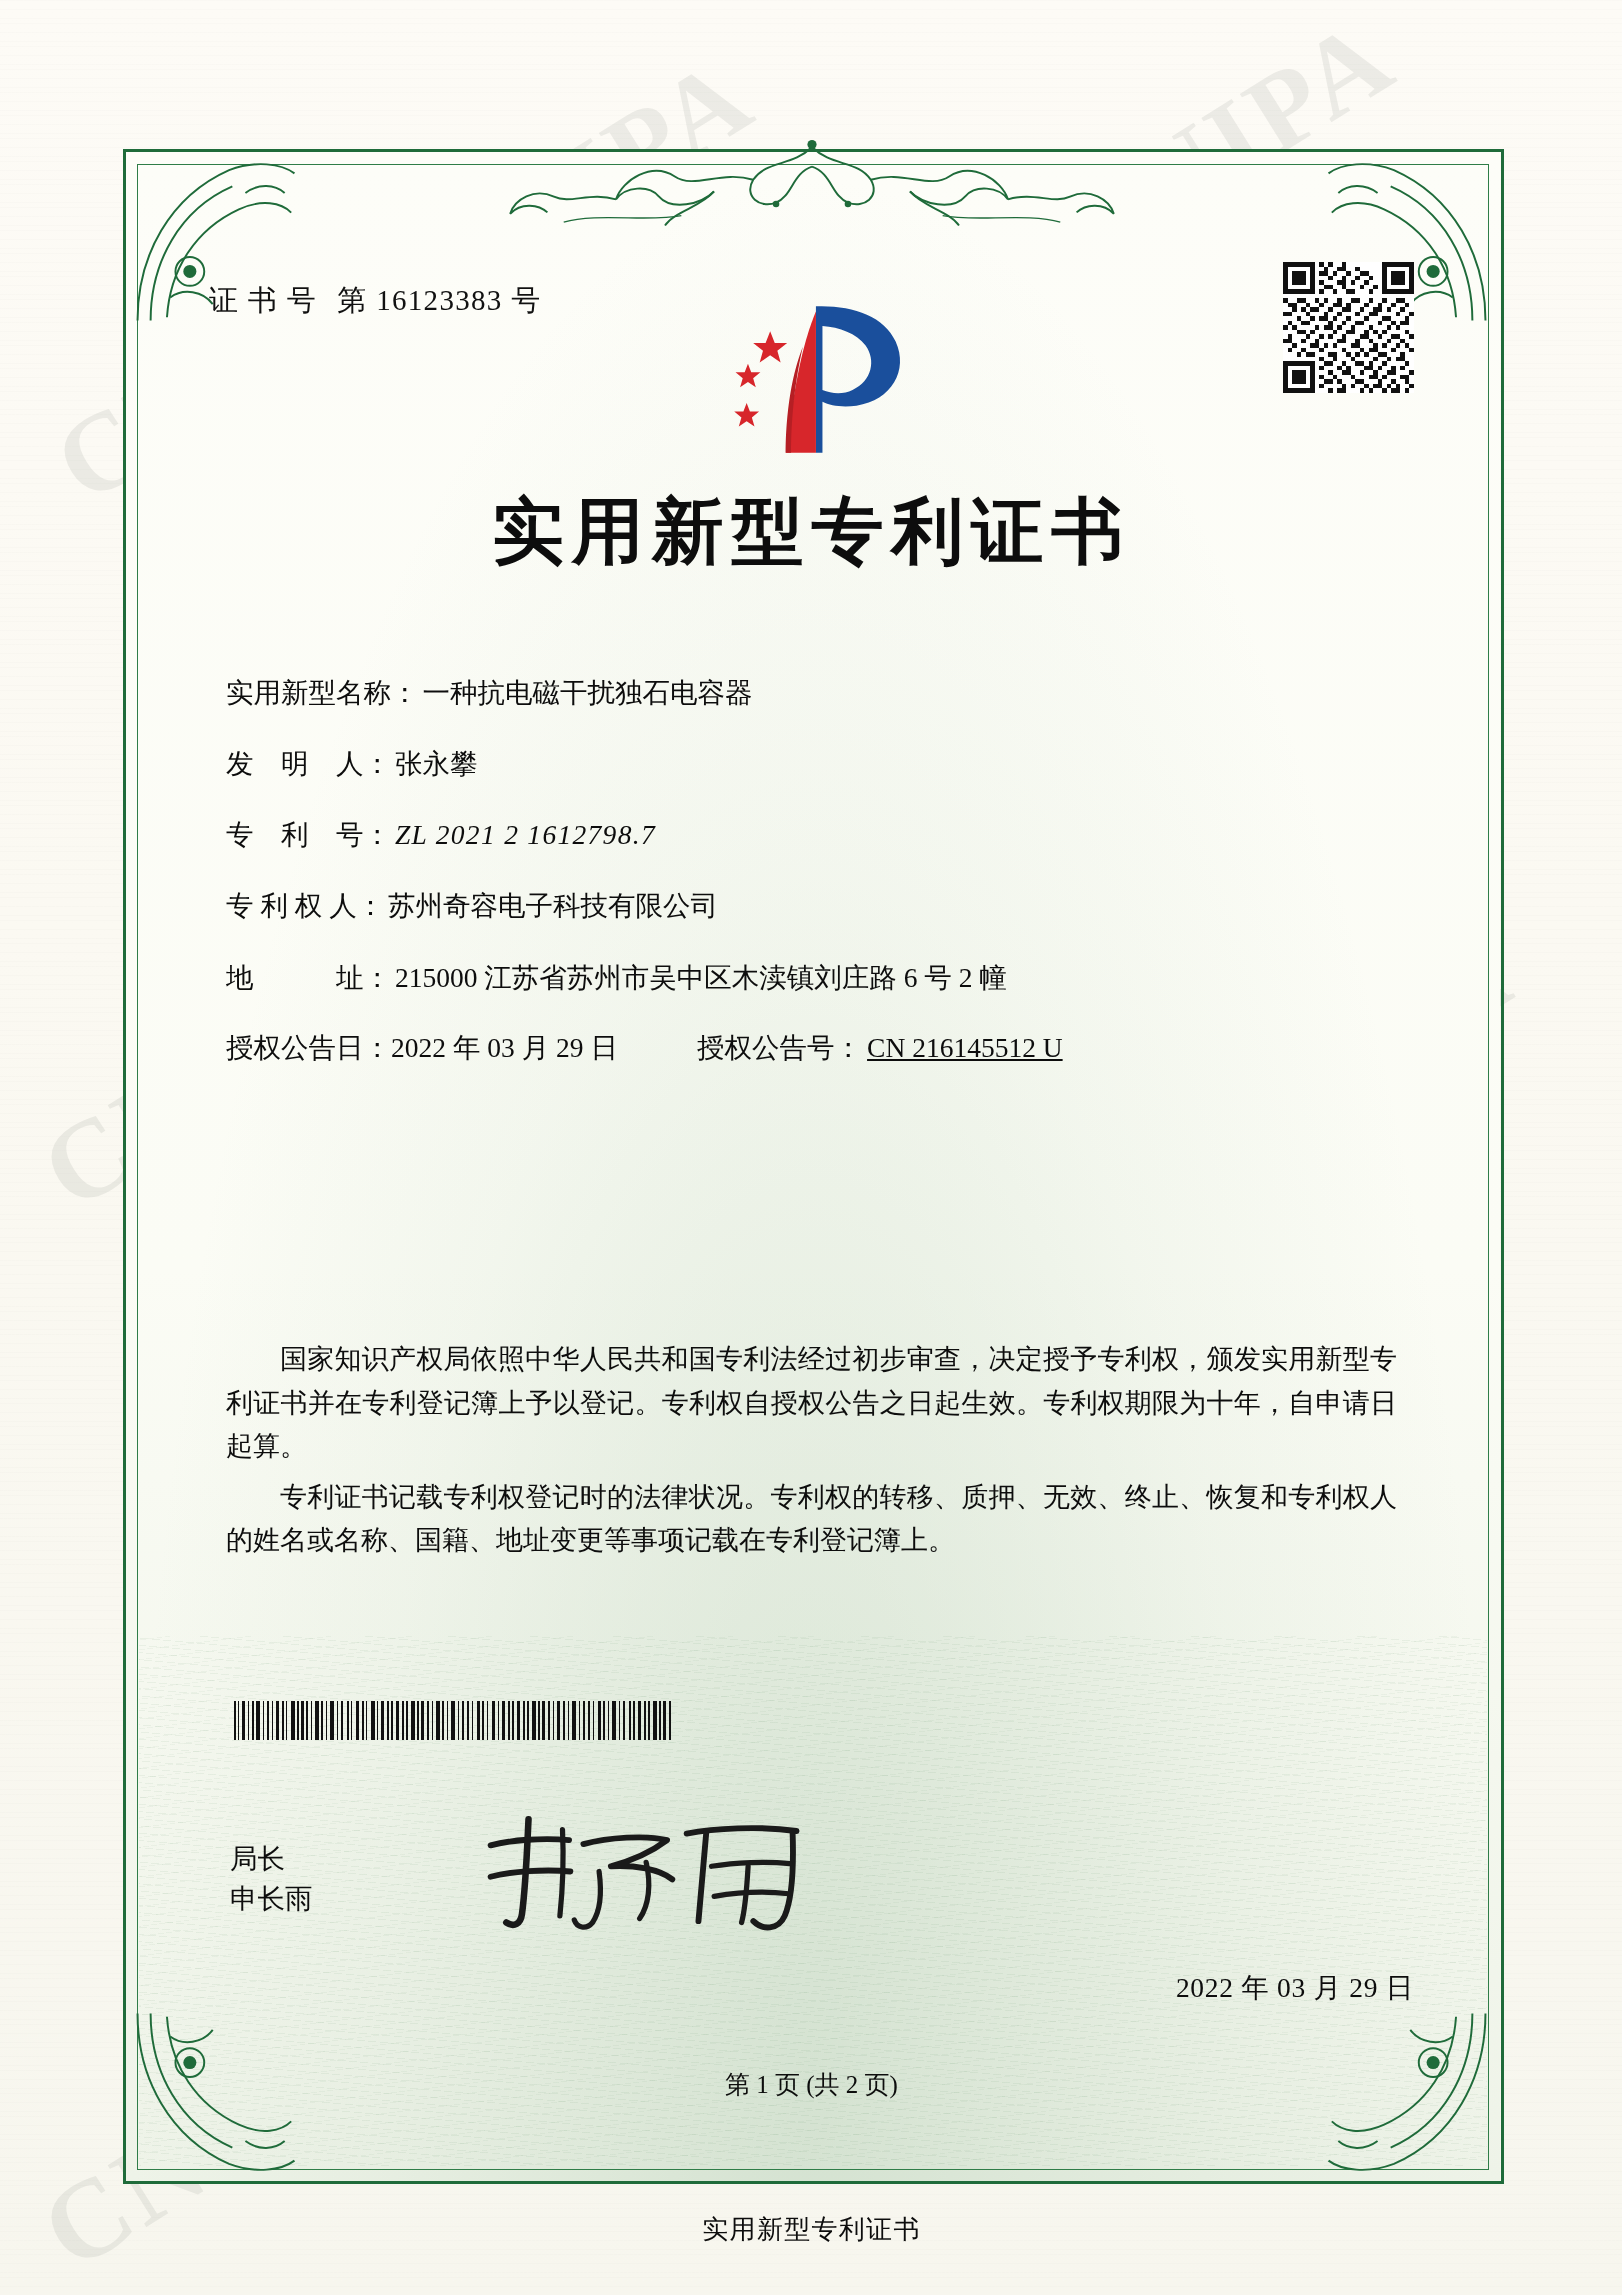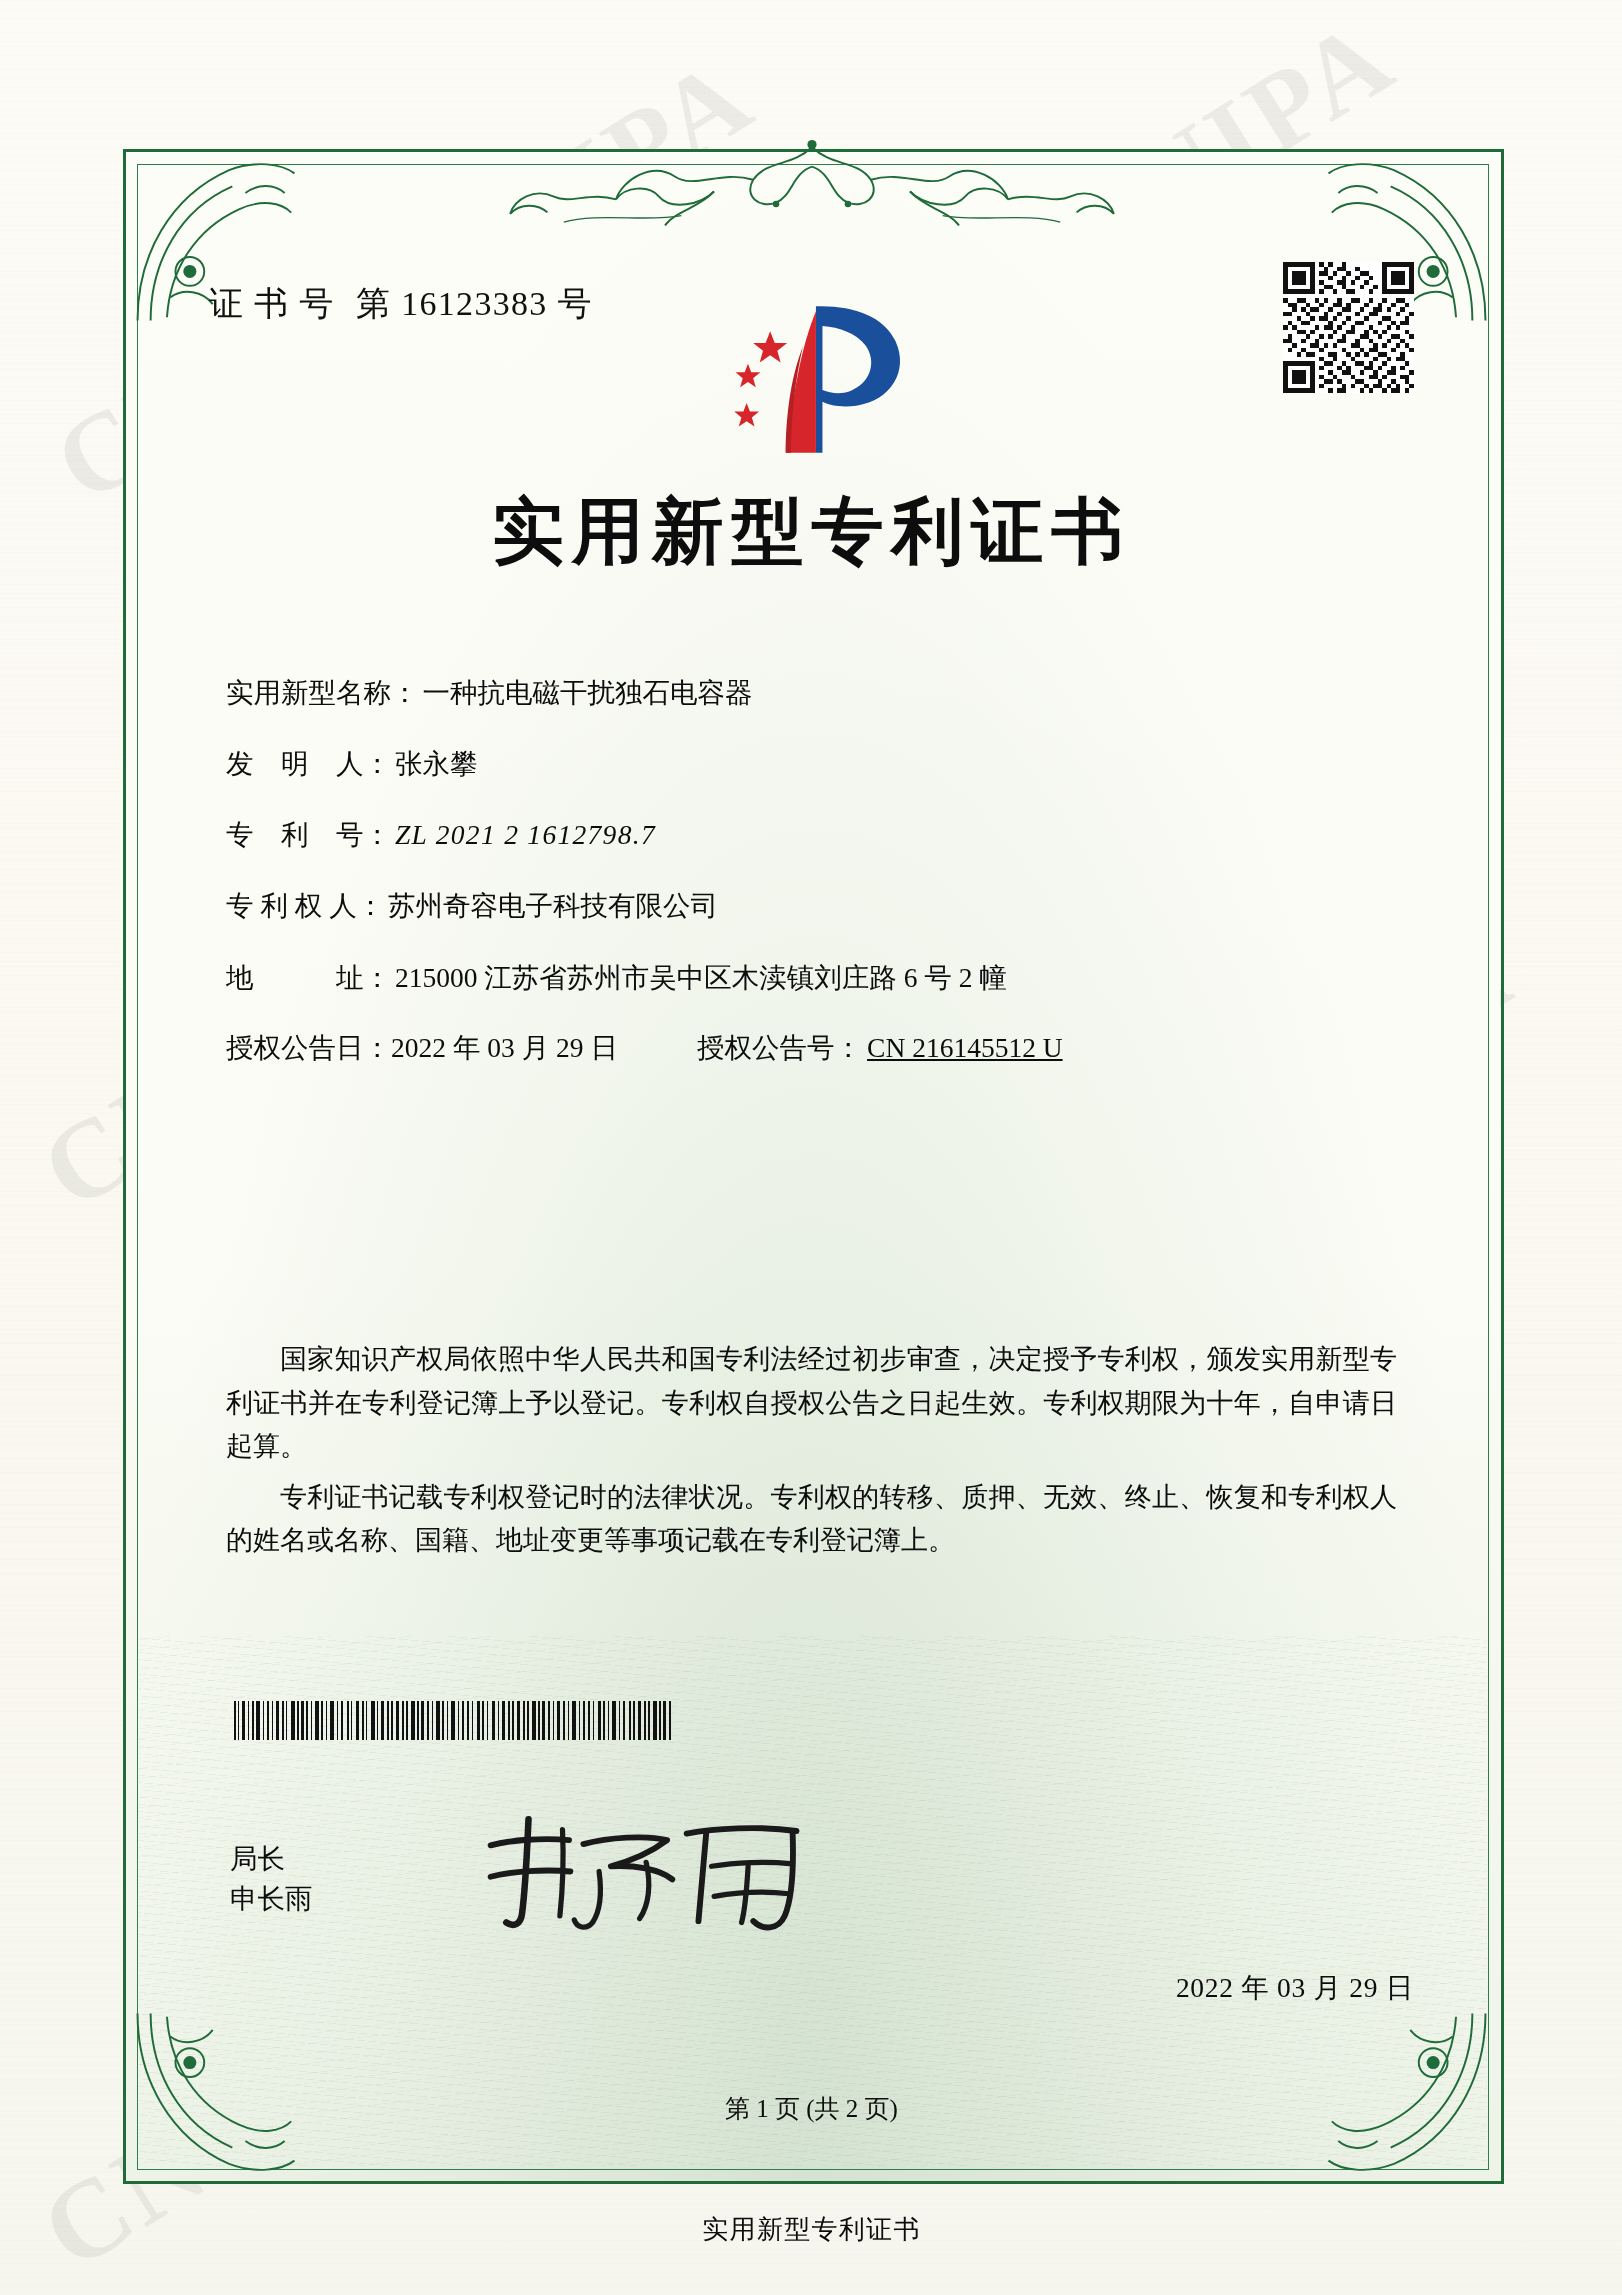"证 书 号 第 16123383" .cert-no { font-size: 34px -> 29px }
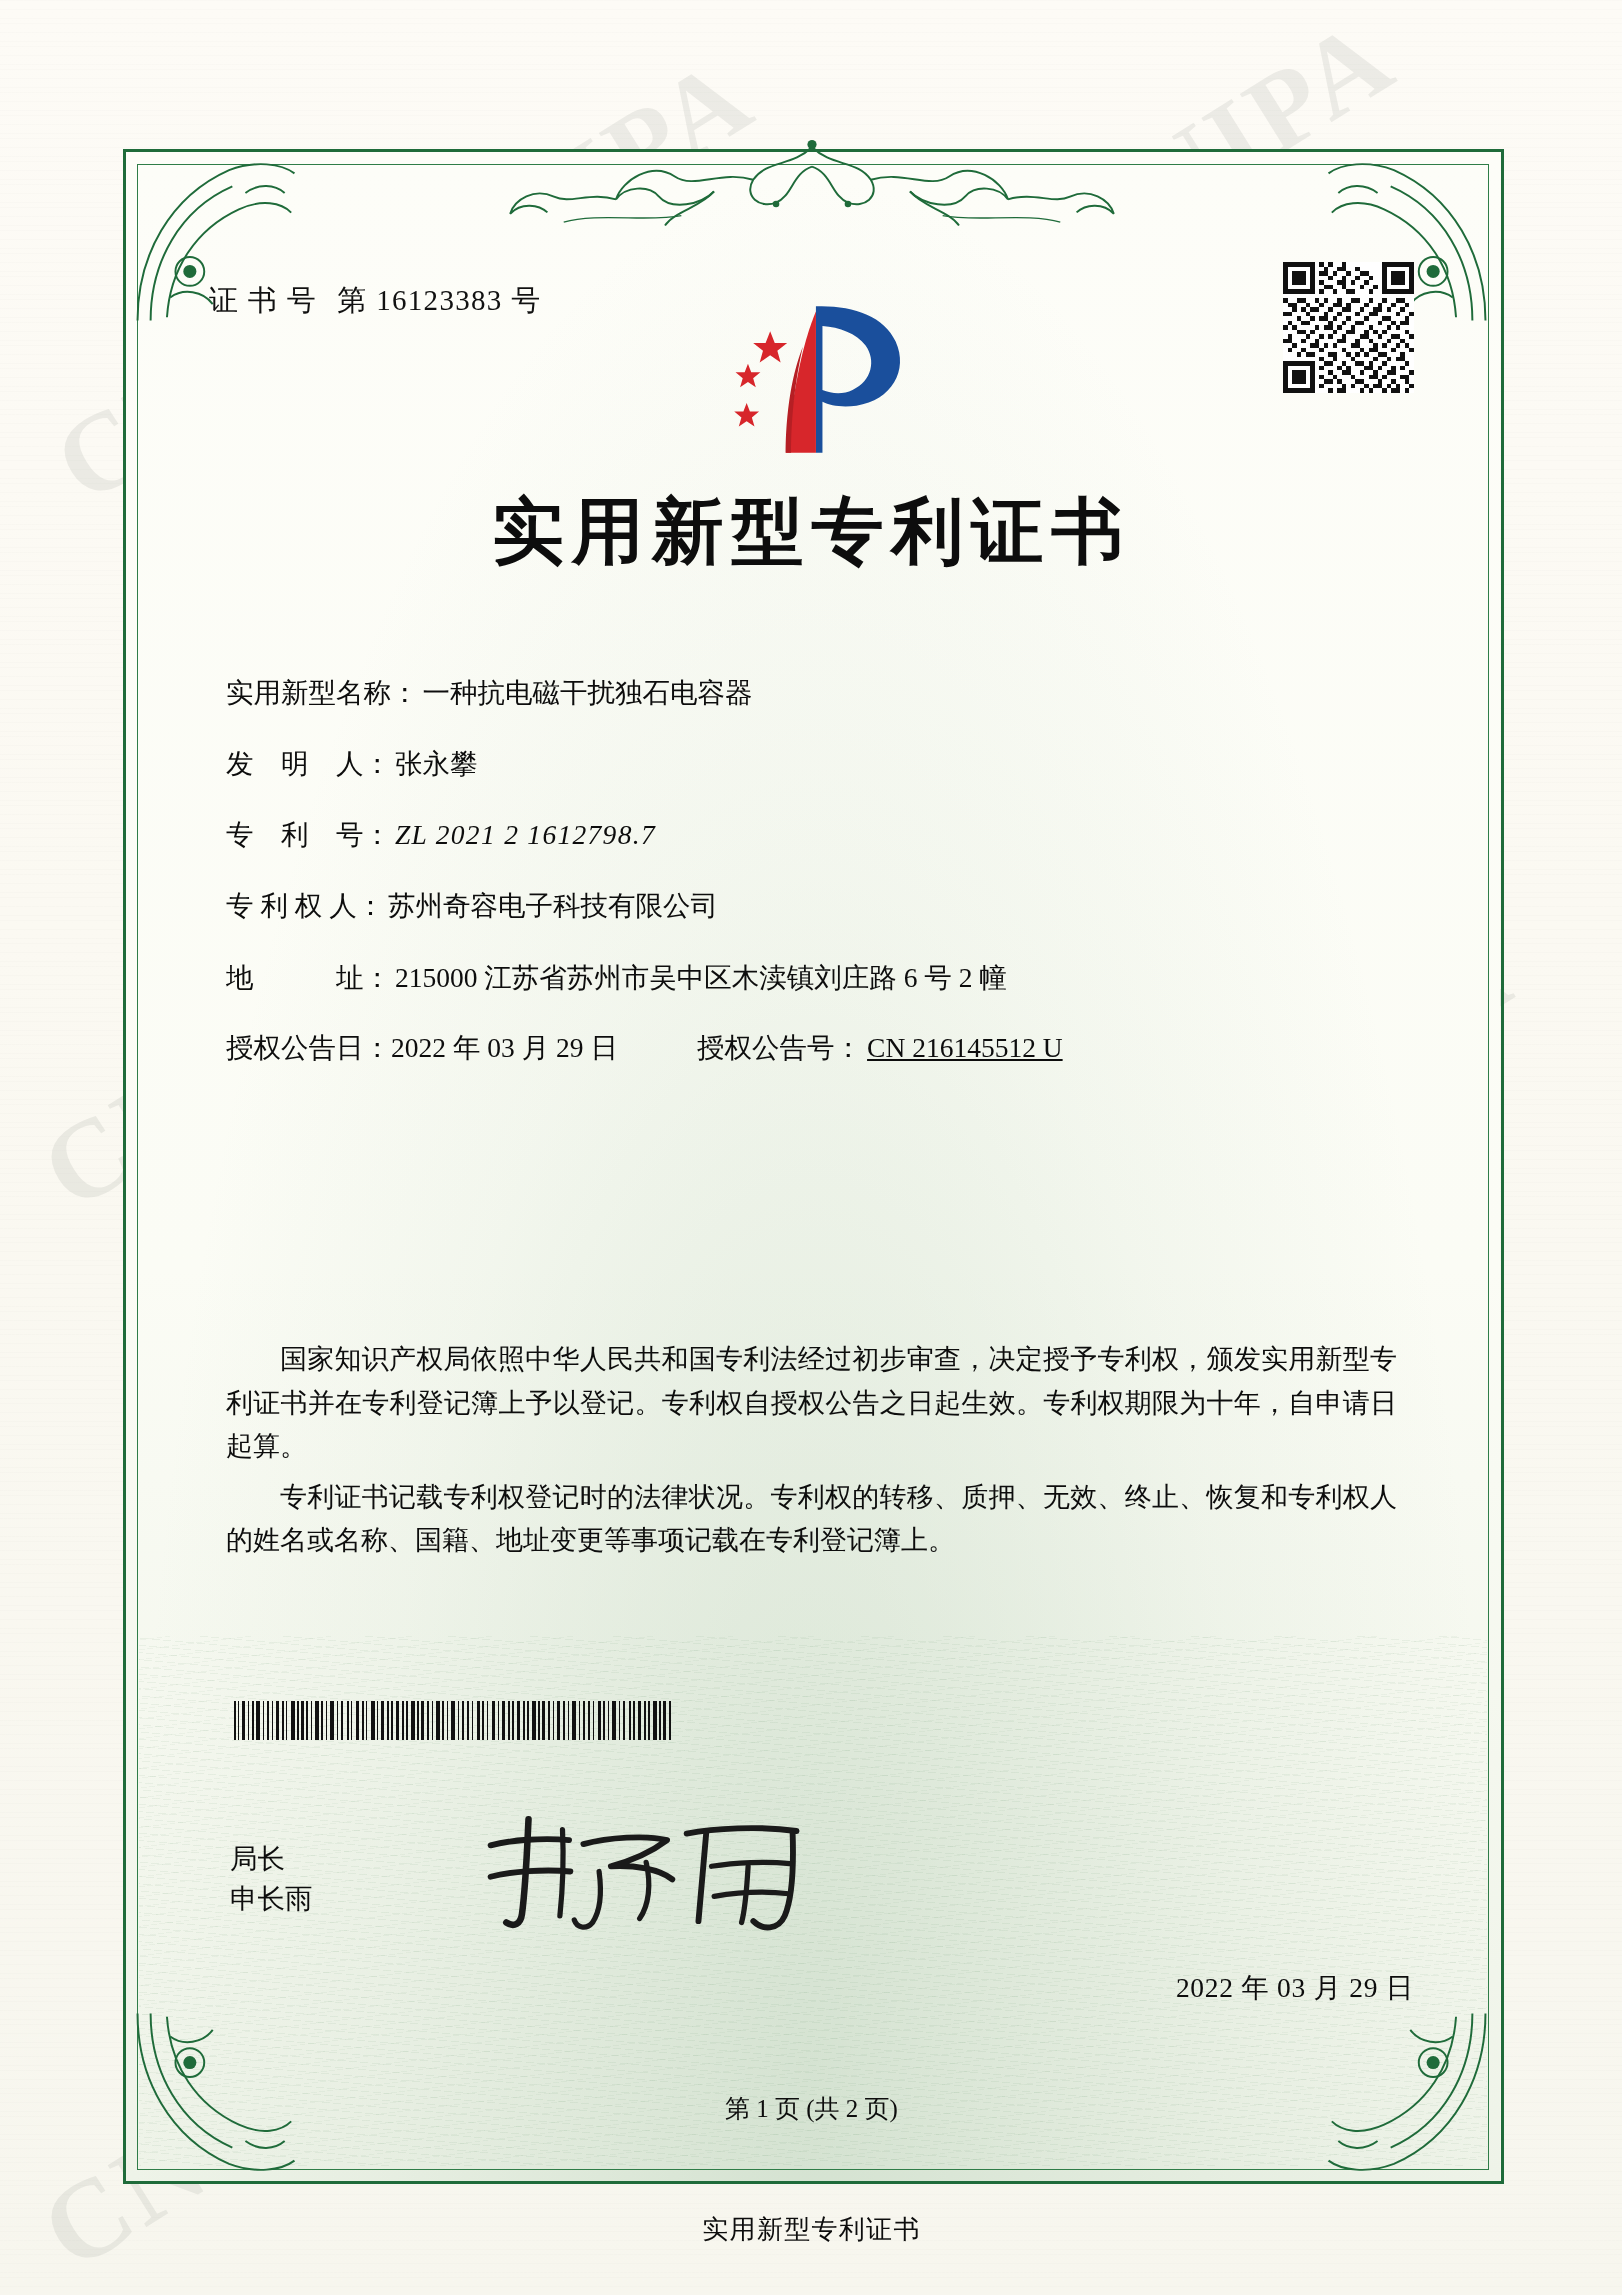"第 1 页 (共 2" .page-num { margin-top: 24px -> none }
